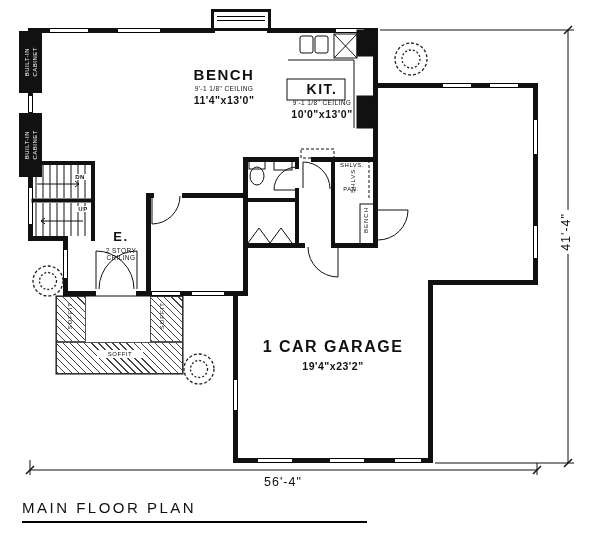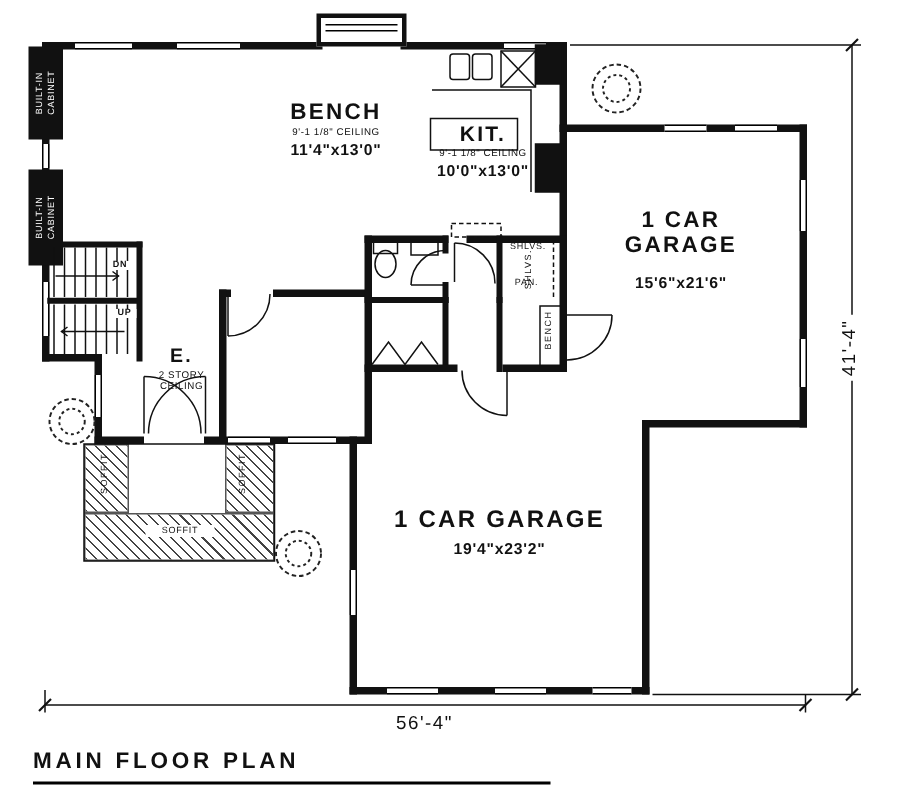"1 CAR" div.room { html: <div> <div>1 CAR</div> <div>GARAGE</div> <div>15'6"x21'6"</div> </div> -> none }
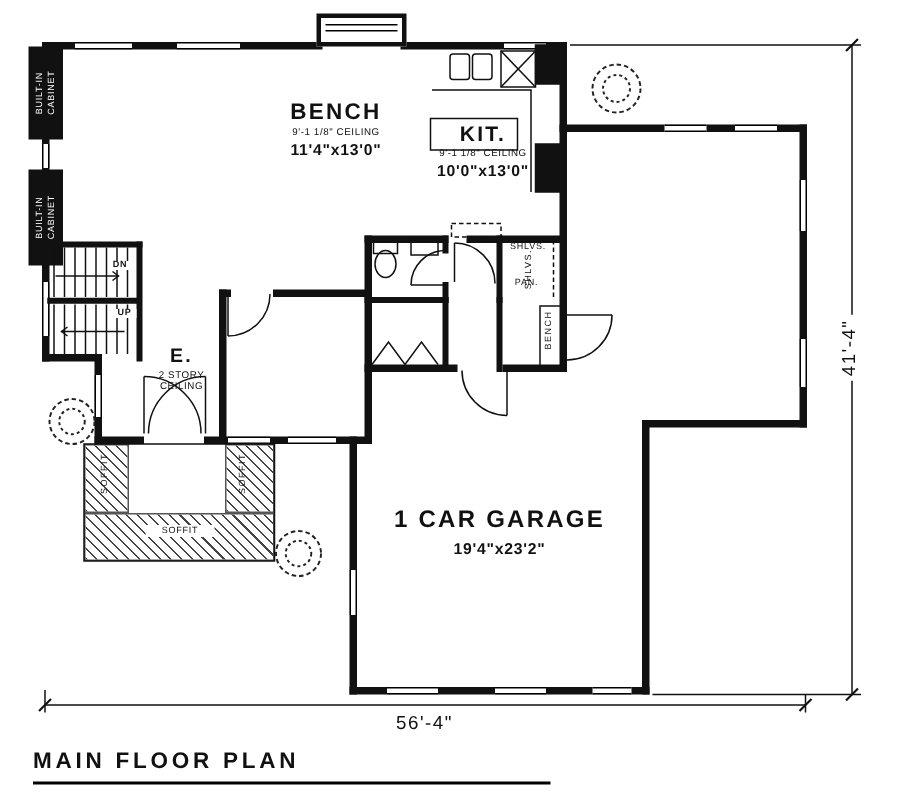"MAIN FLOOR PLAN" .title { font-weight: 700 -> 400 }
